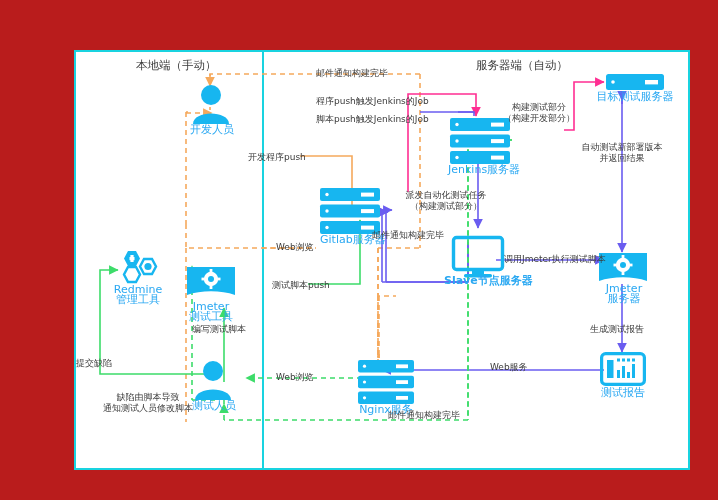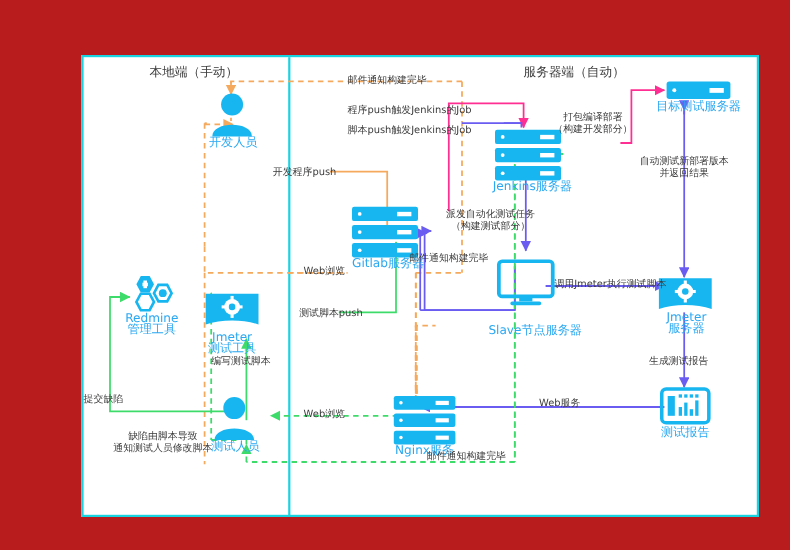"打包编译部署" div { text: 打包编译部署 -> 构建测试部分 }
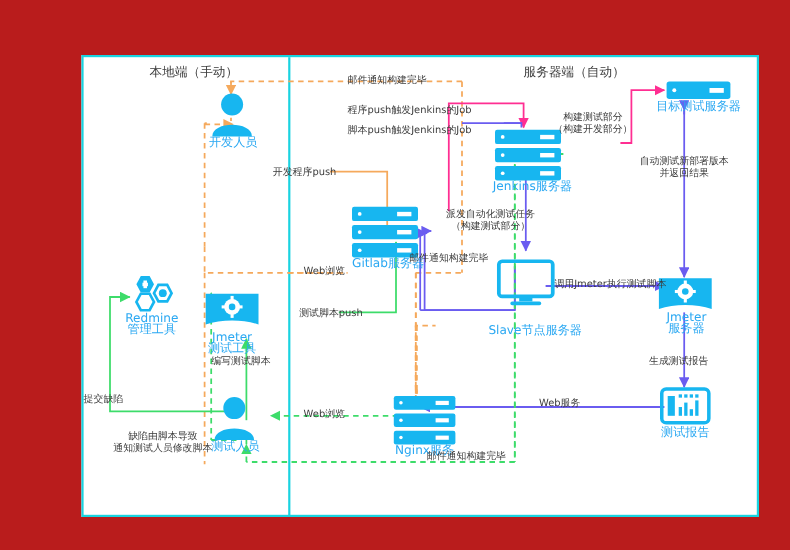"Slave节点服务器" div.nodelabel { font-weight: none -> bold; top: 244px -> 224px }
